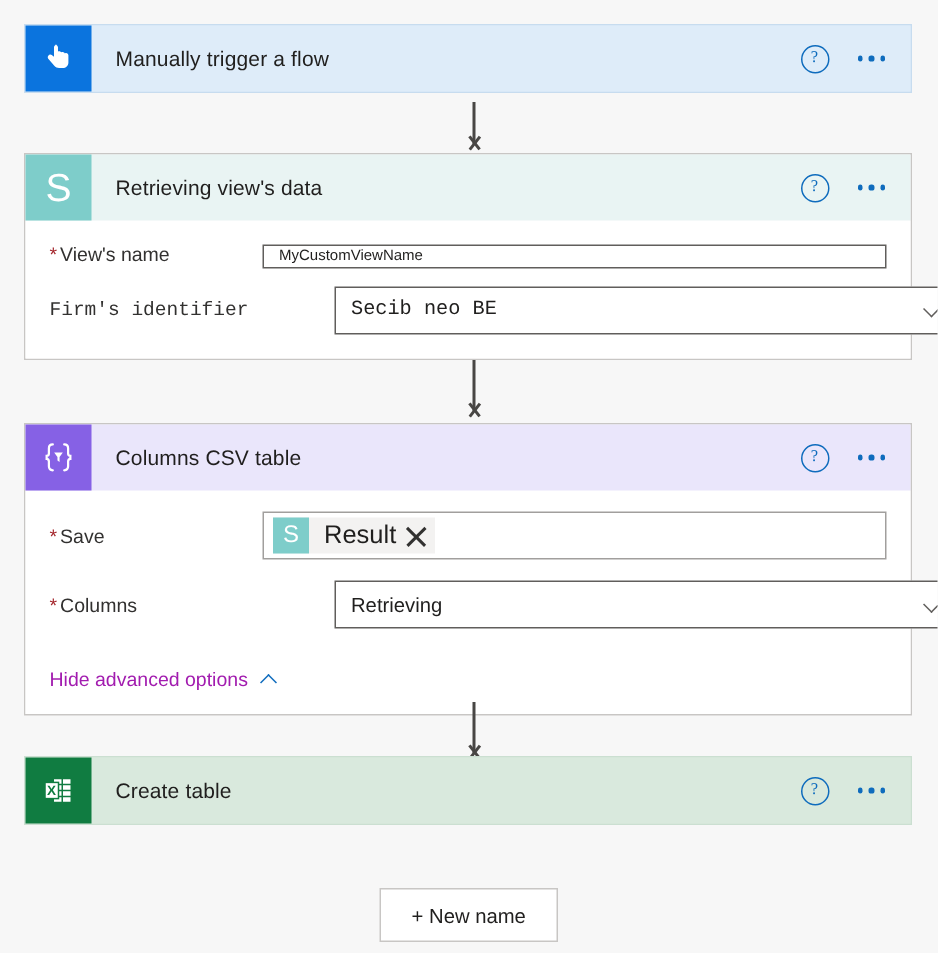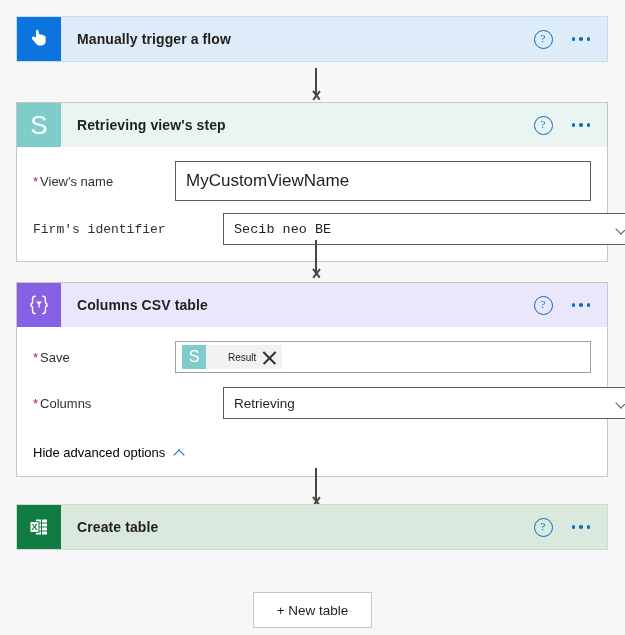"Manually trigger a flow" .card-title { font-weight: bold -> none }
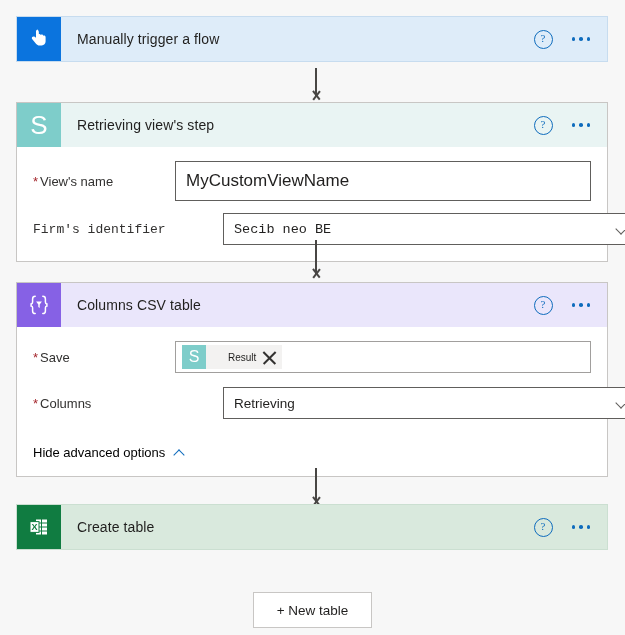"Retrieving view's step" div.card-title { text: step -> data }
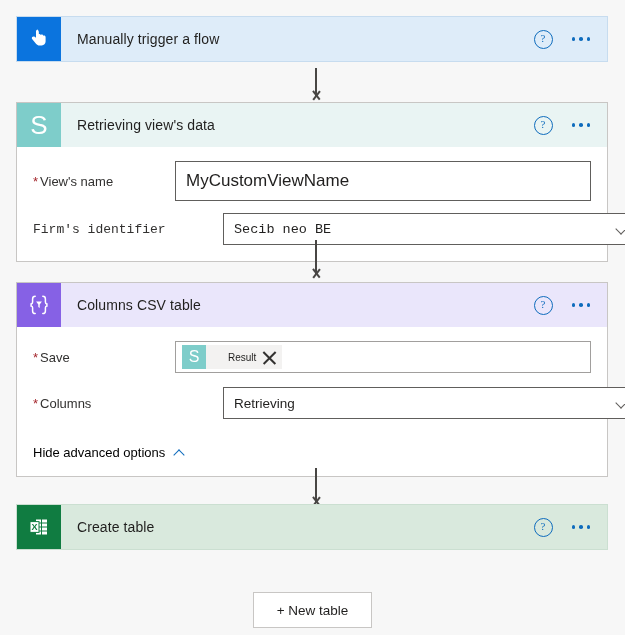"MyCustomViewName" .text-input { font-size: 17px -> 10px; height: 40px -> 16px }
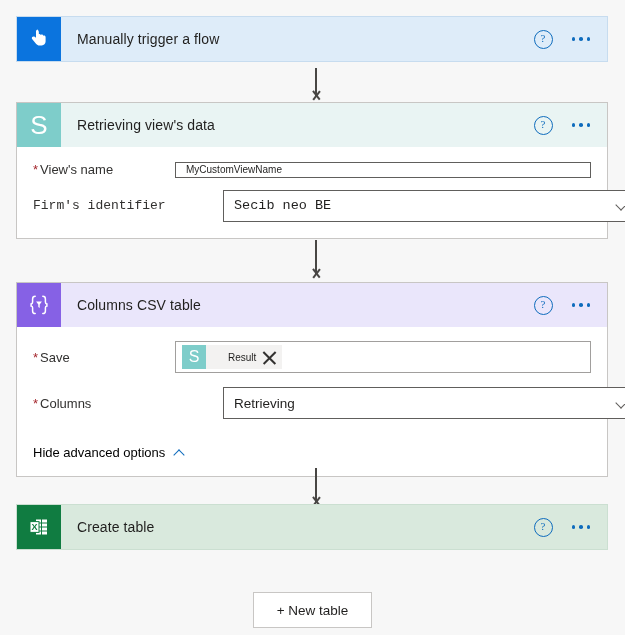"Result" .token-label { font-size: 10px -> 17px; padding: 0 5px 0 22px -> 0 5px 0 10px }
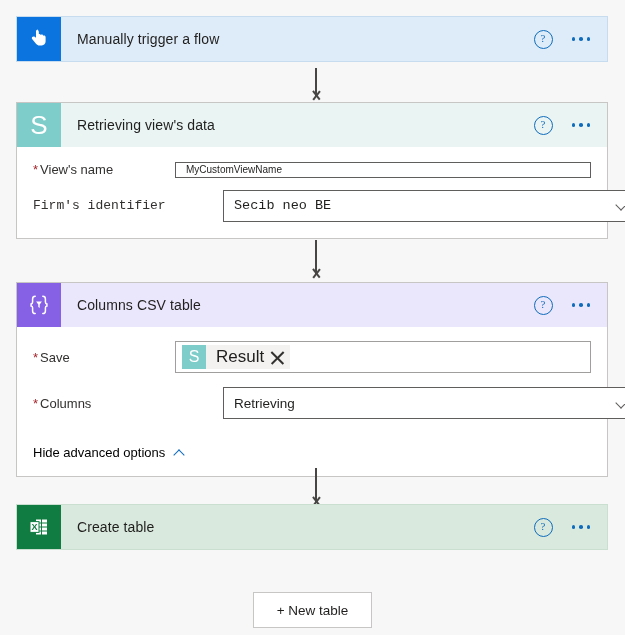"Hide advanced options" .adv-link { color: #000000 -> #a21caf }
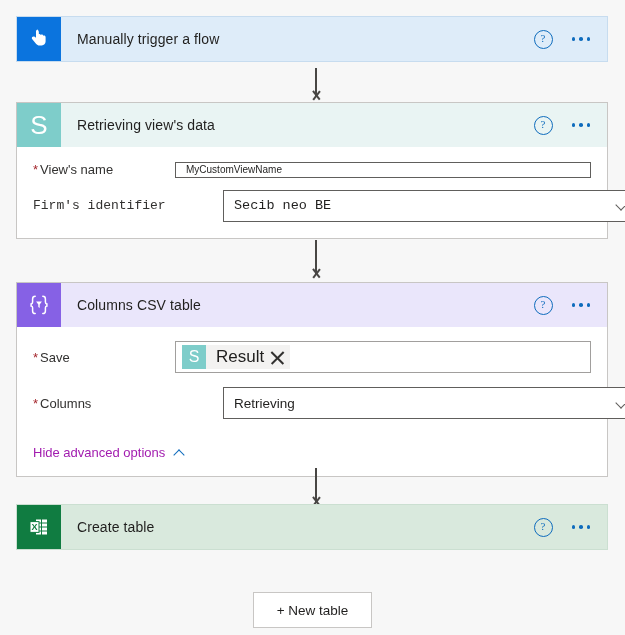"+ New table" button.btn { text: table -> name }
